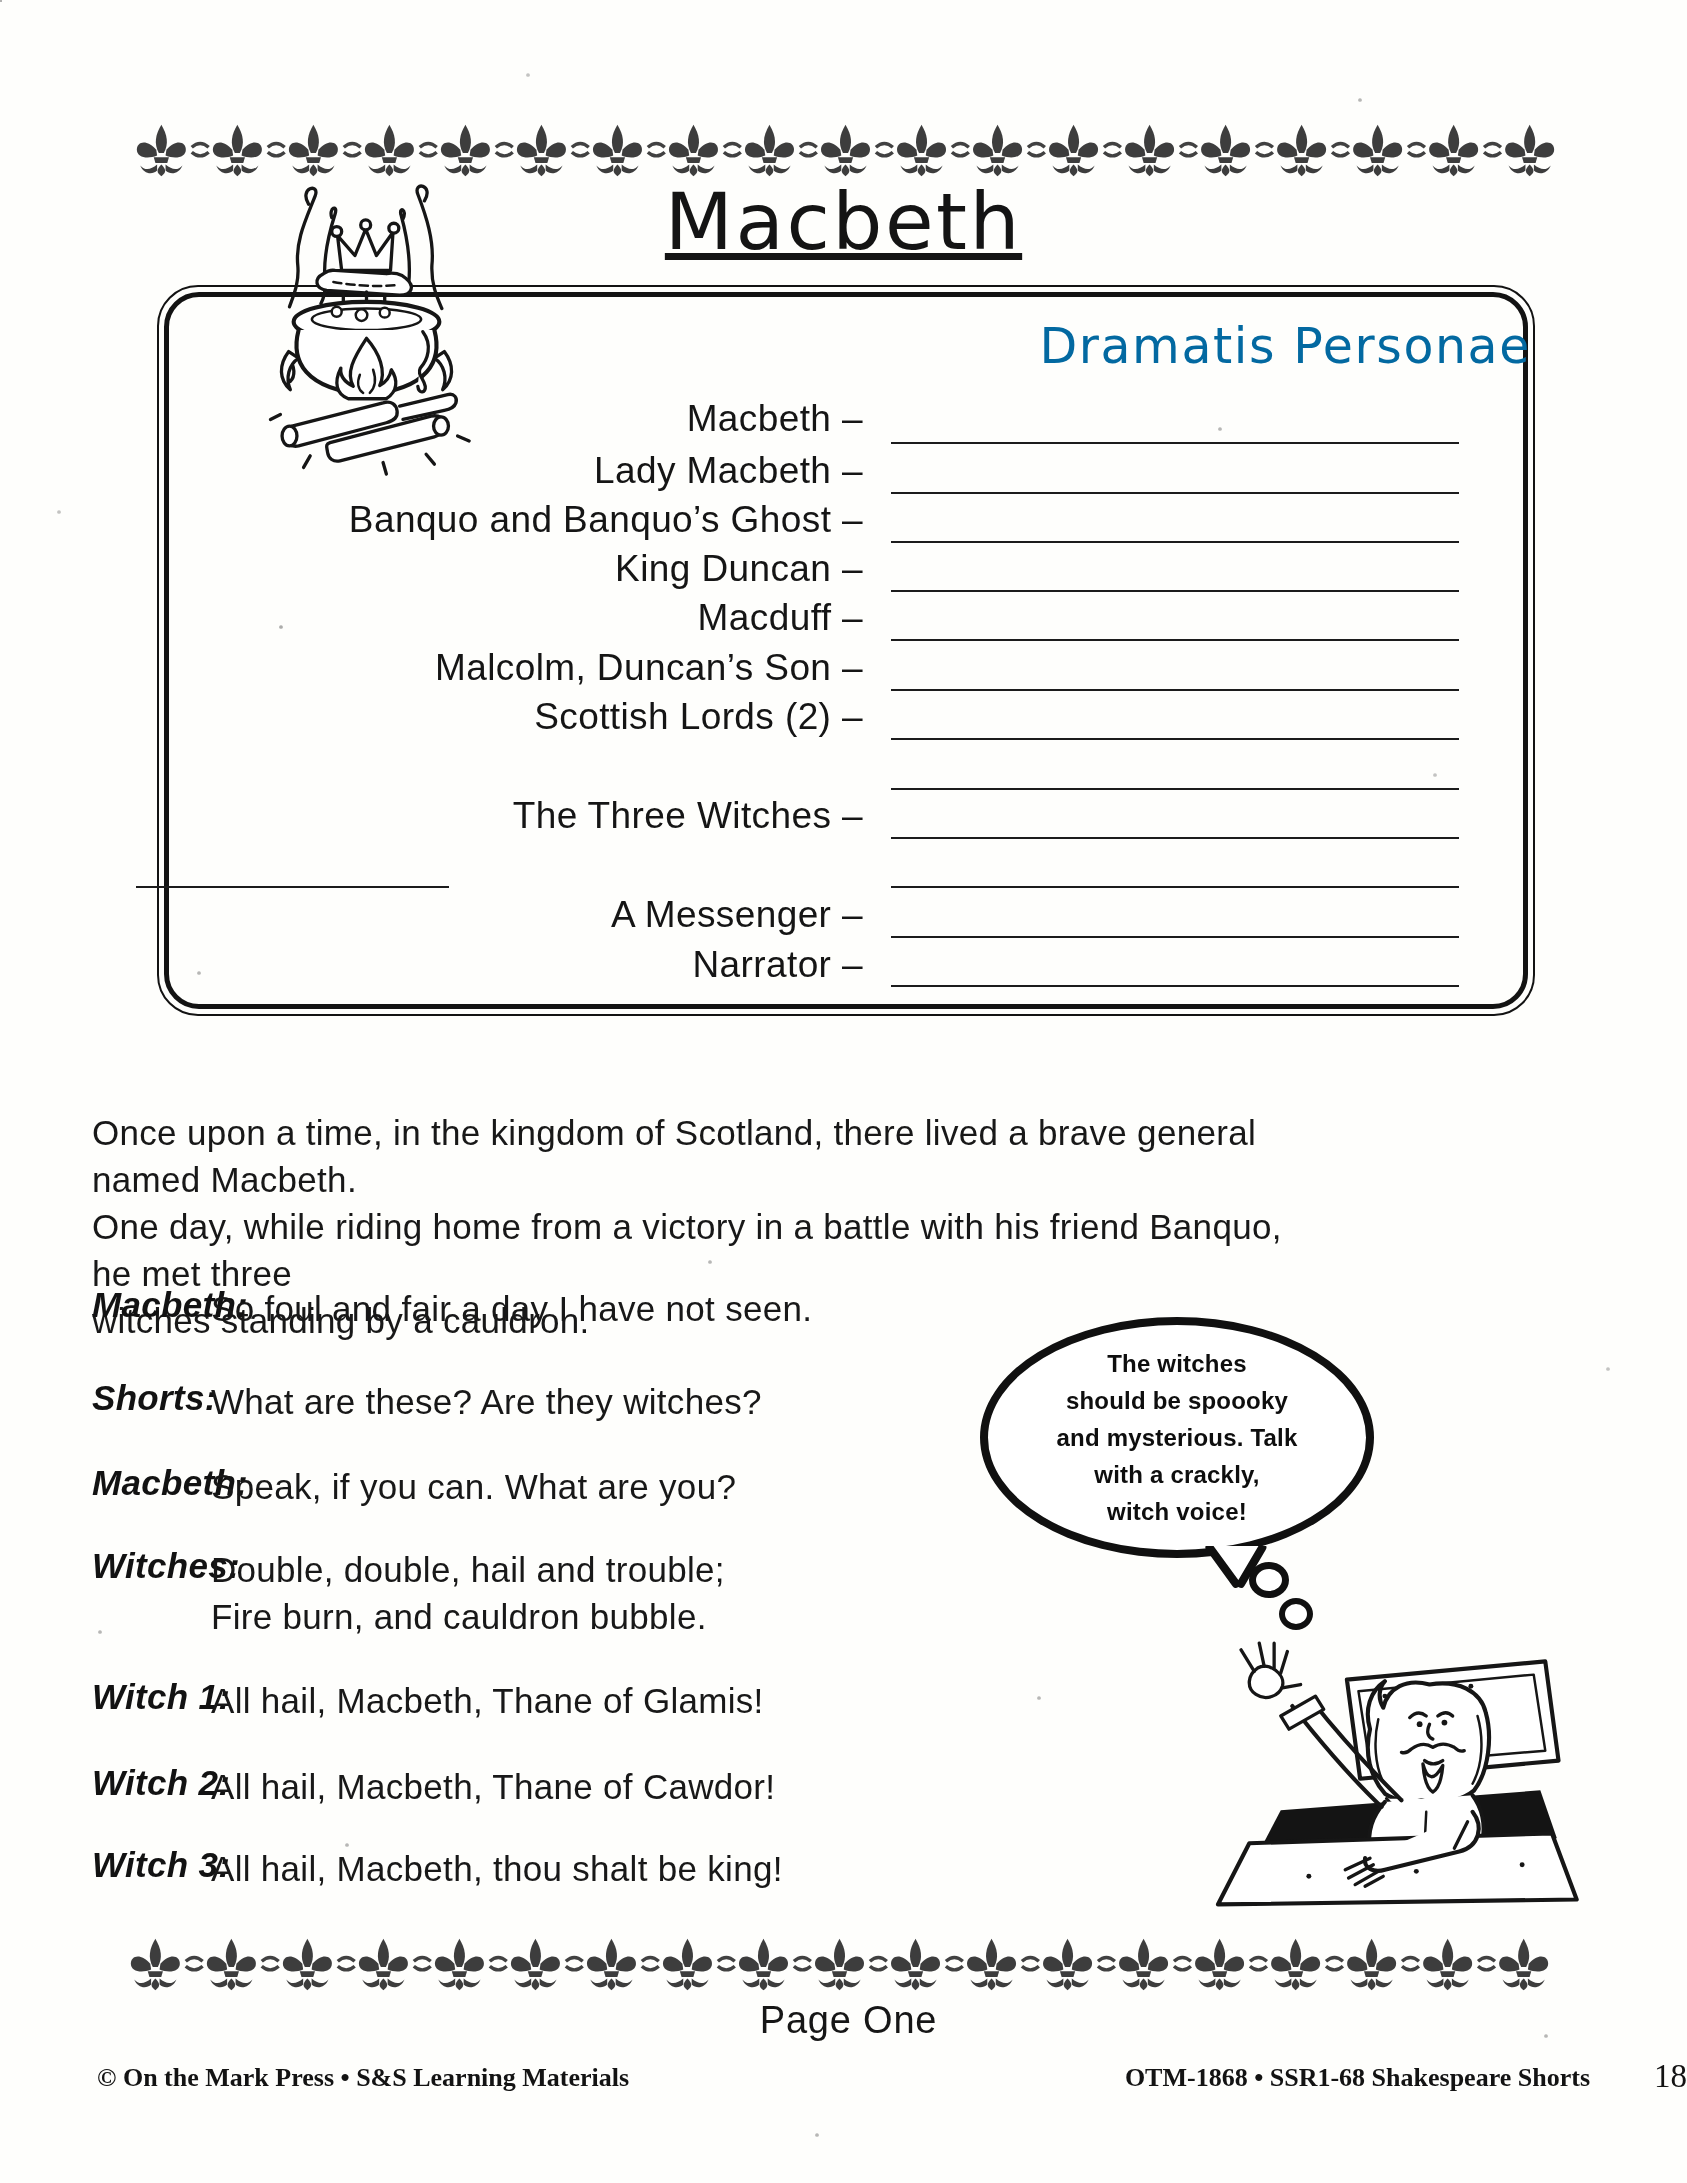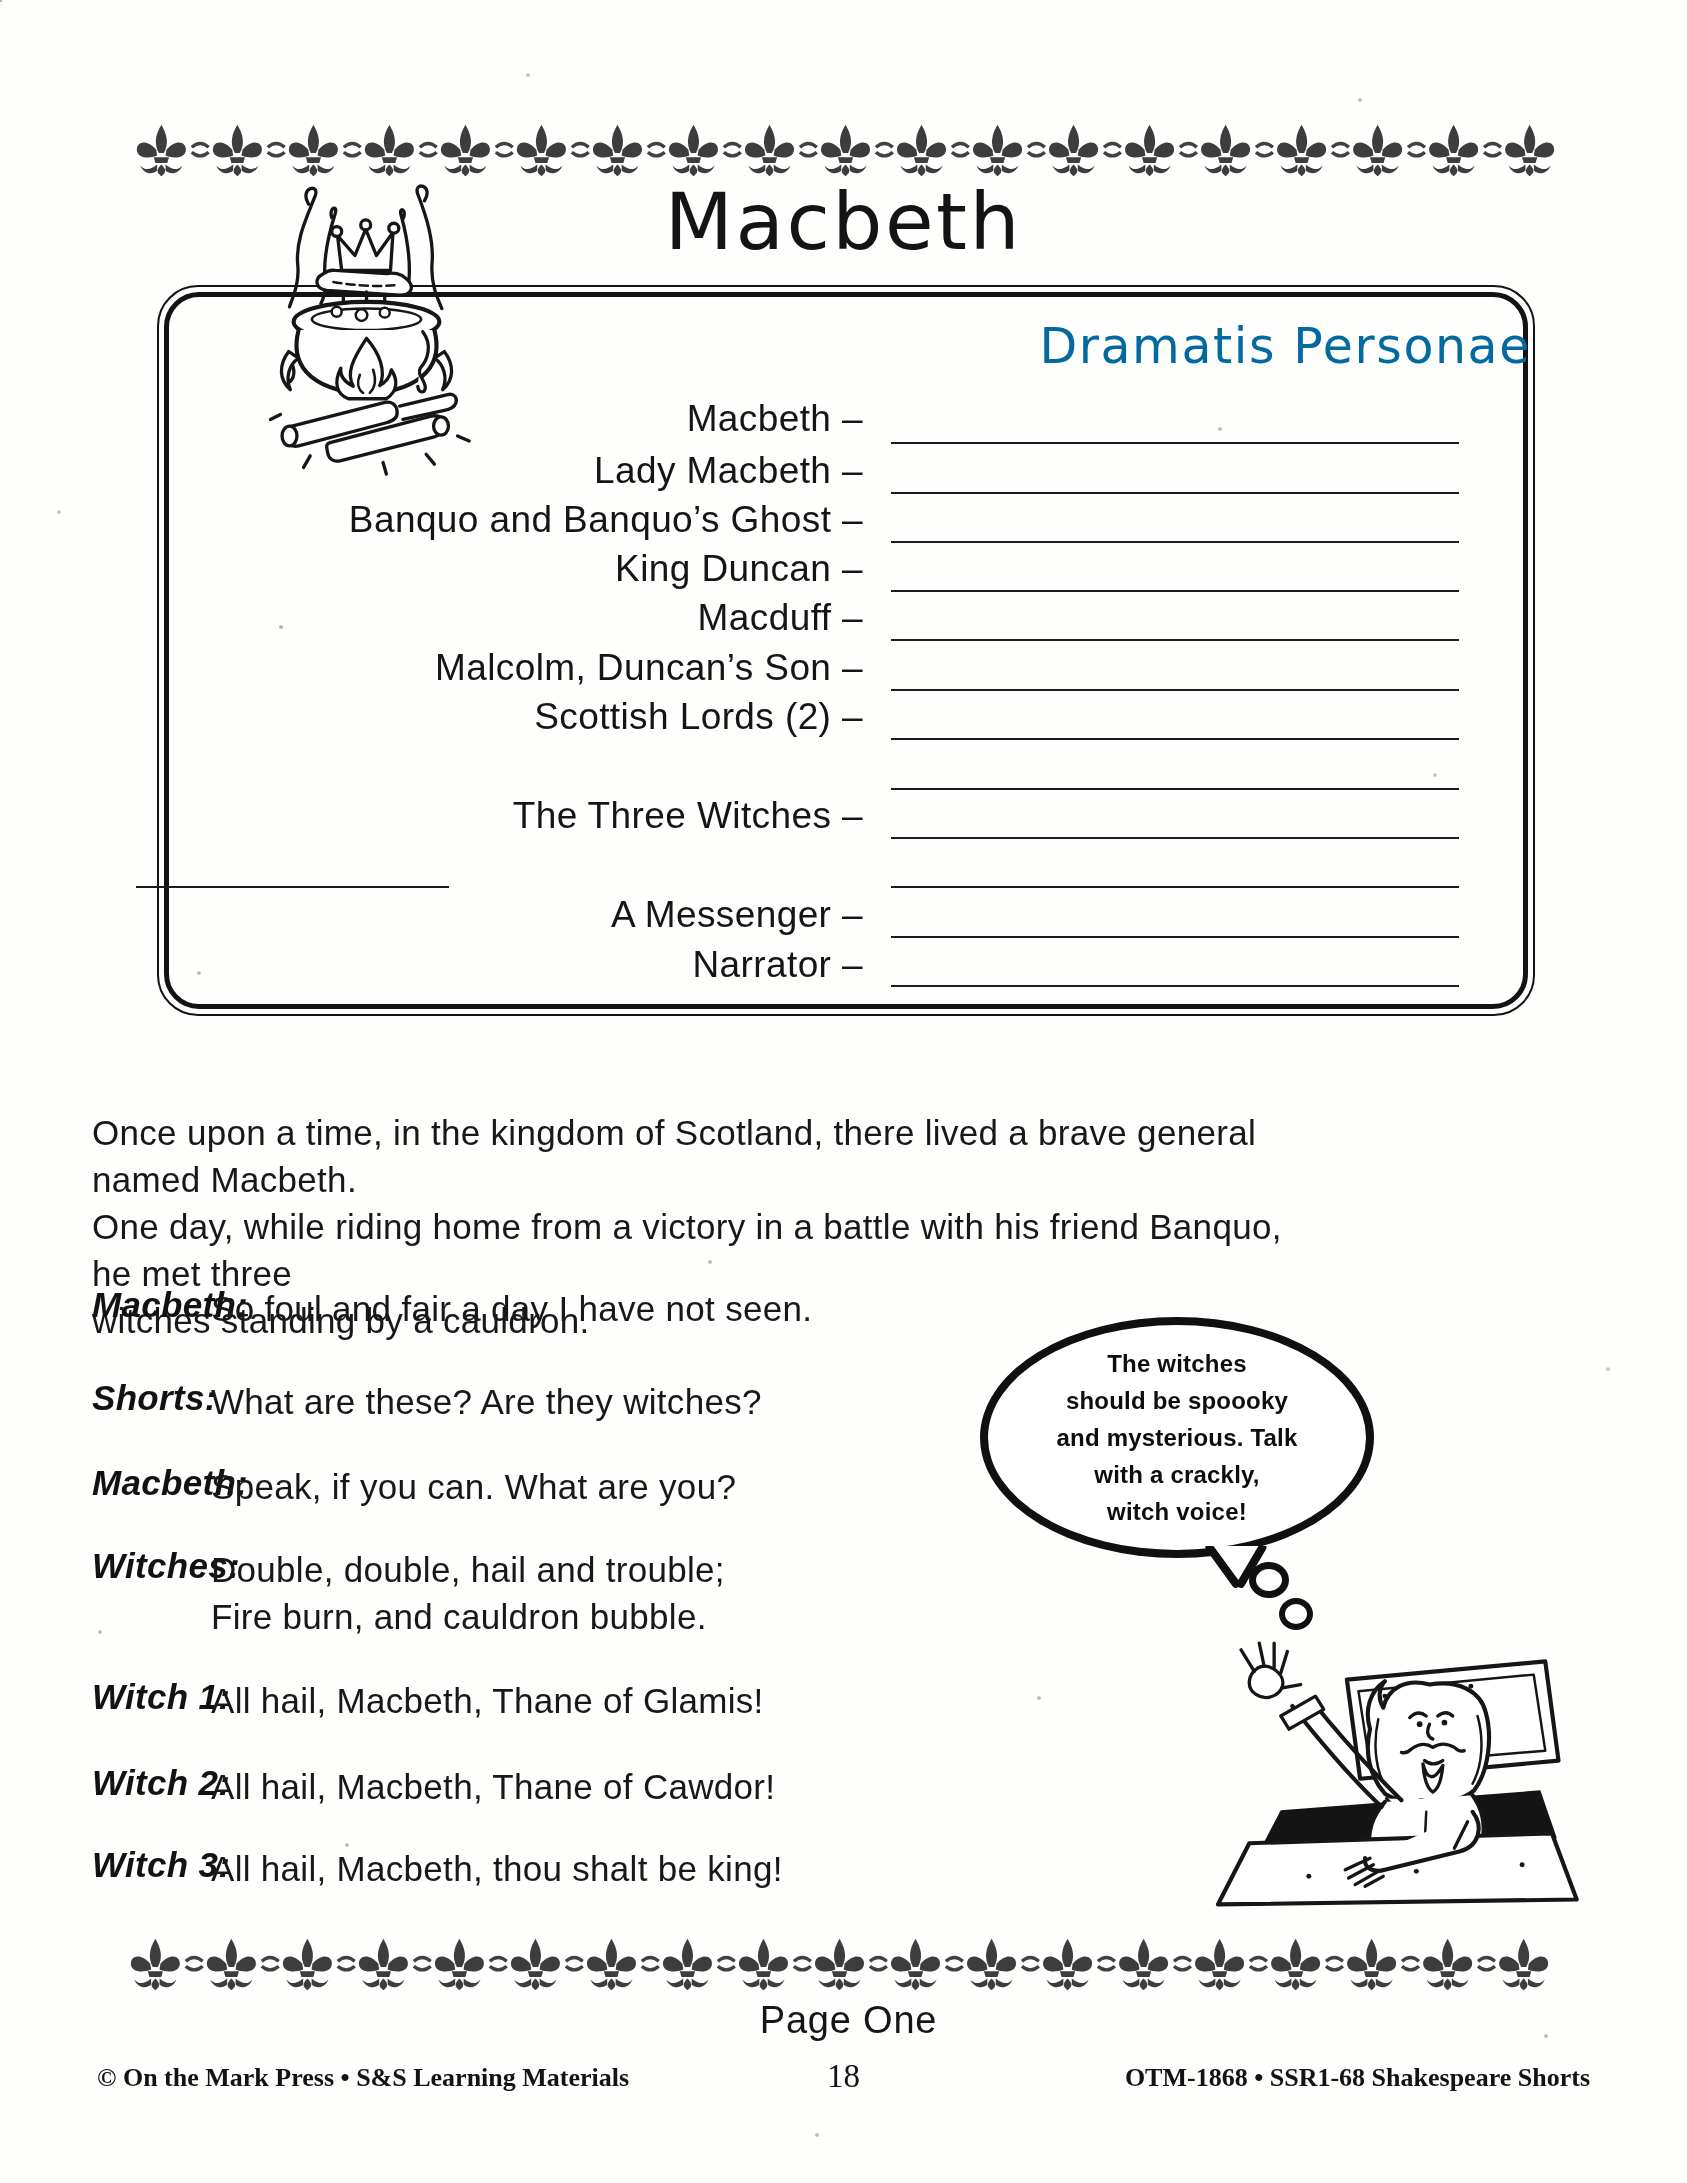"Macbeth" .title { text-decoration: none -> underline }
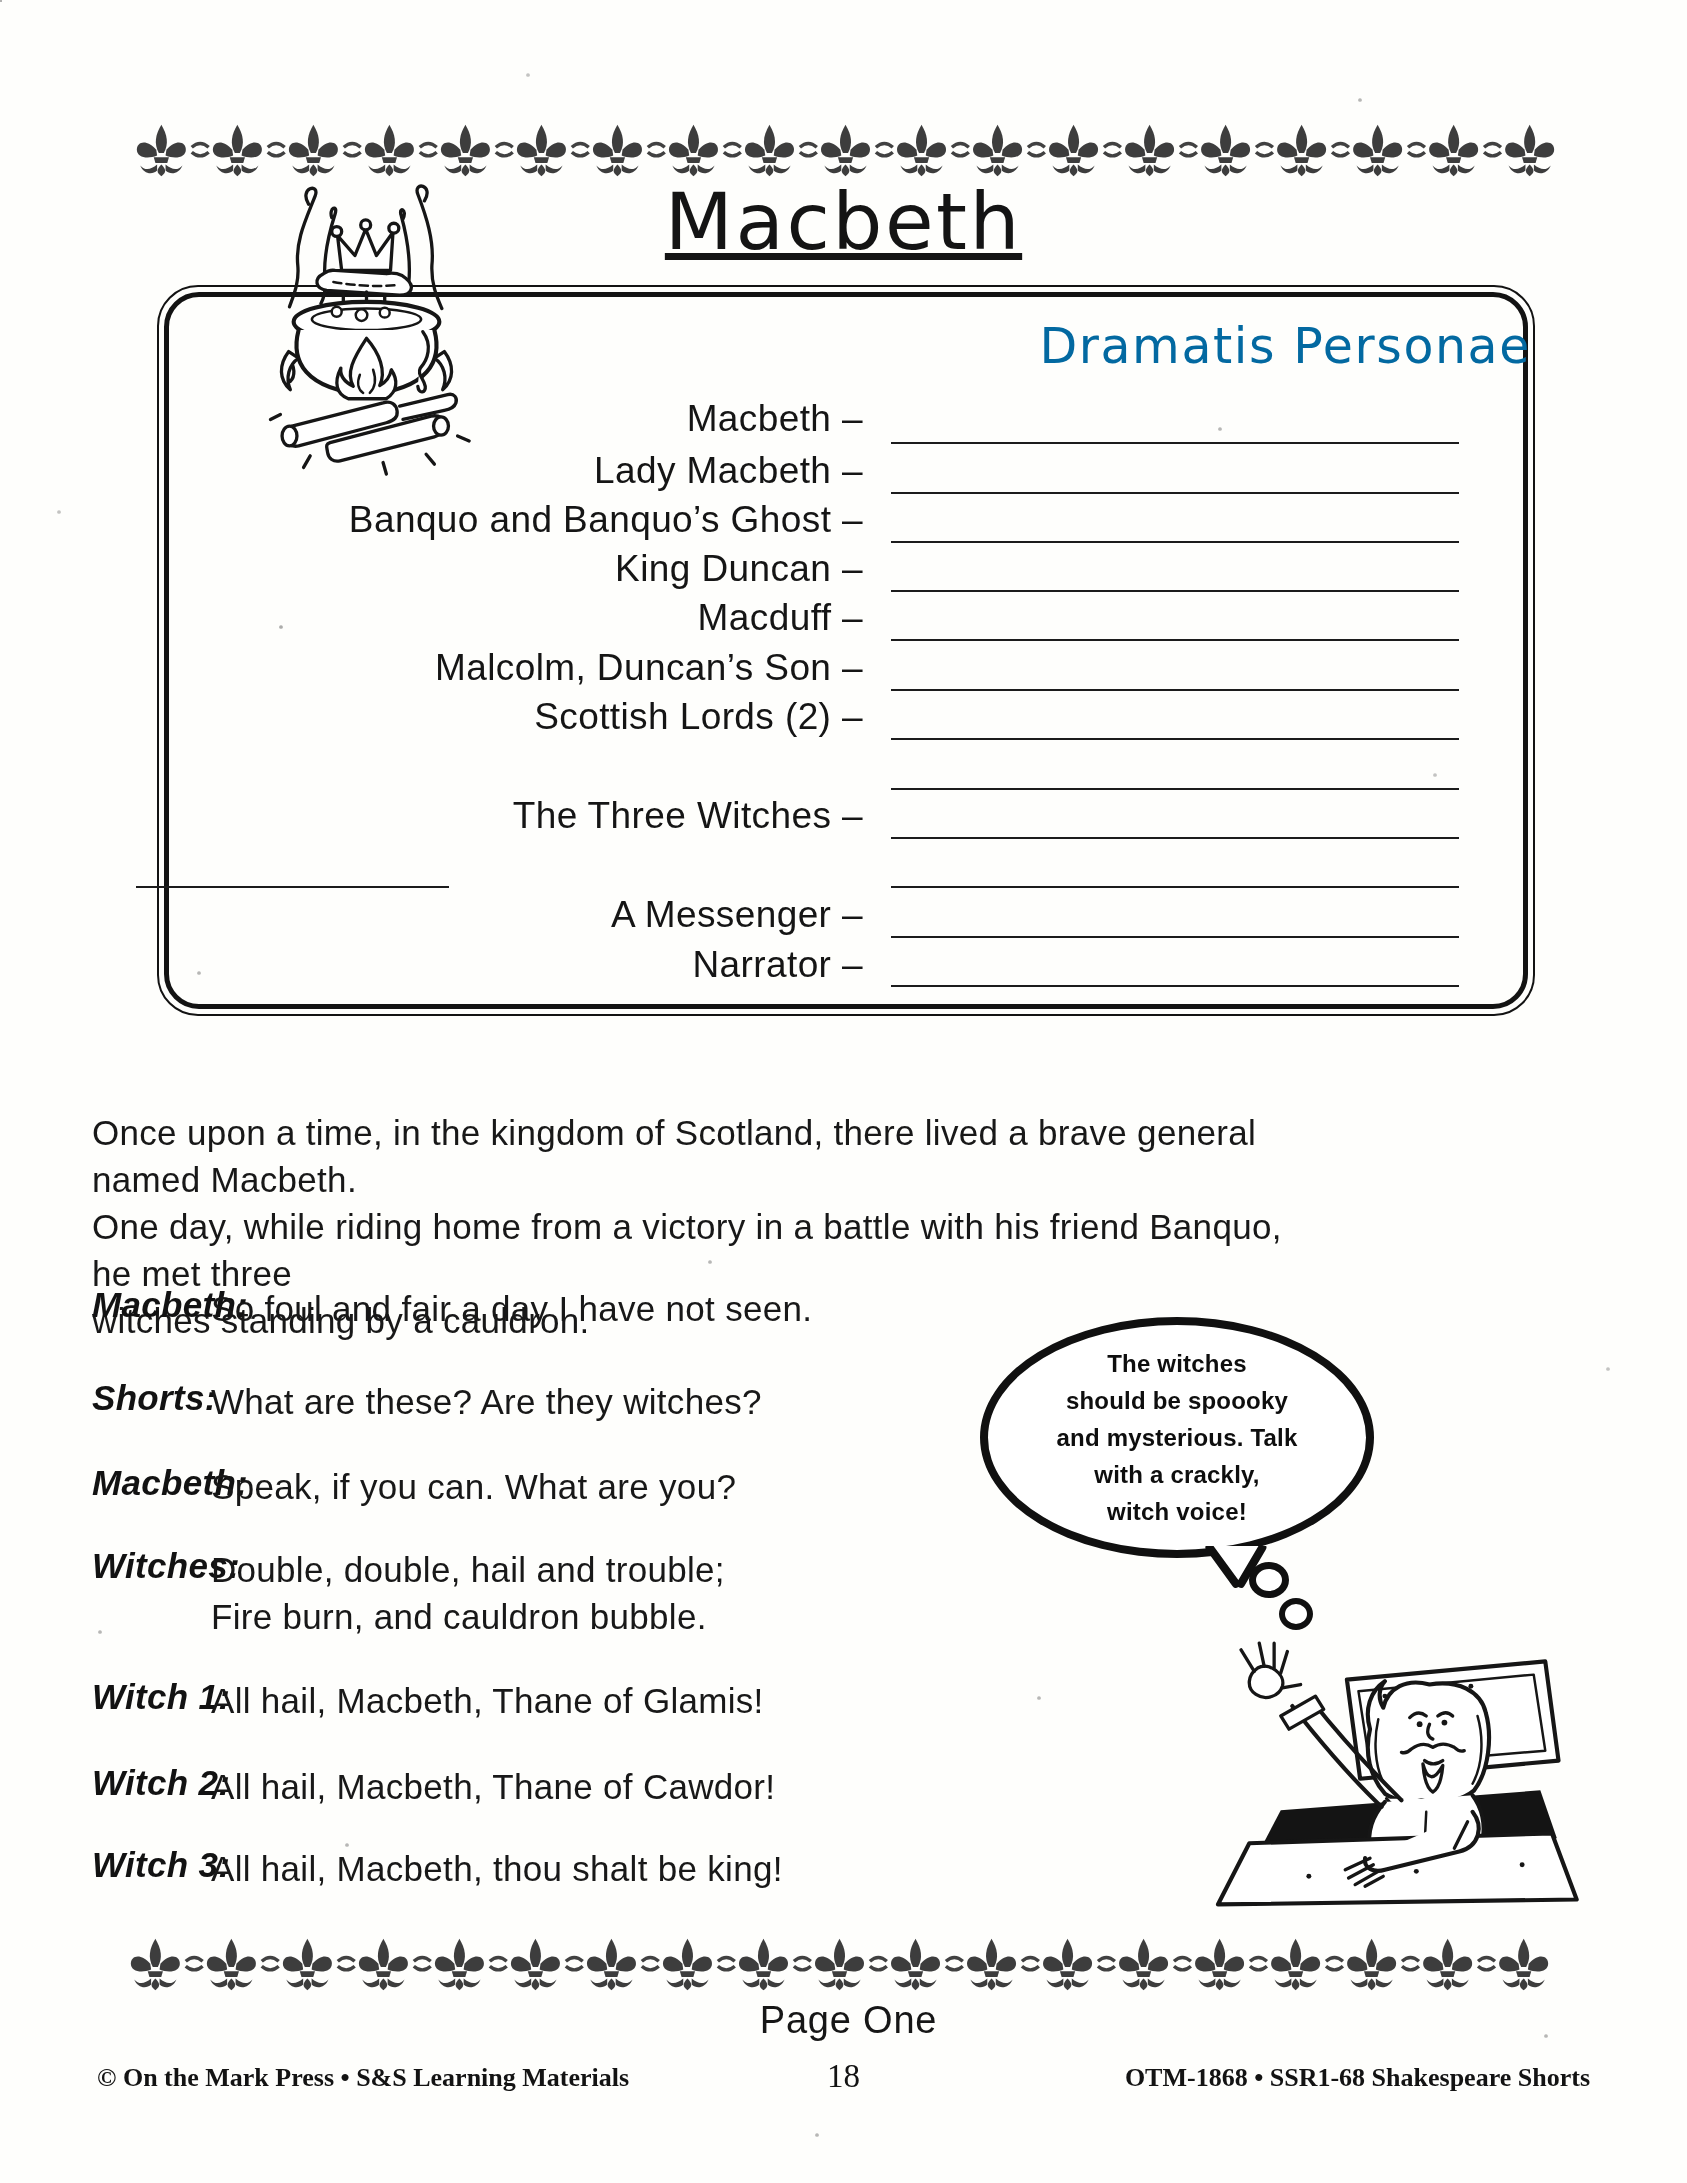"18" .footer .center { text-align: center -> right }
